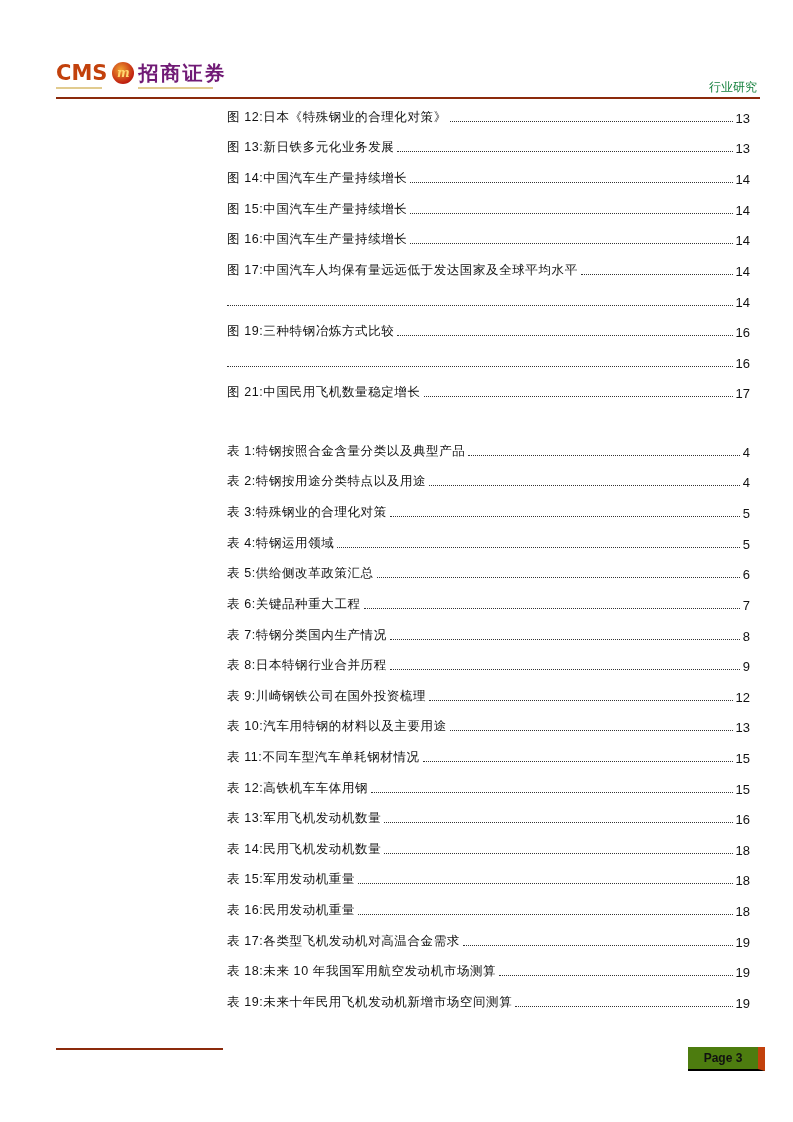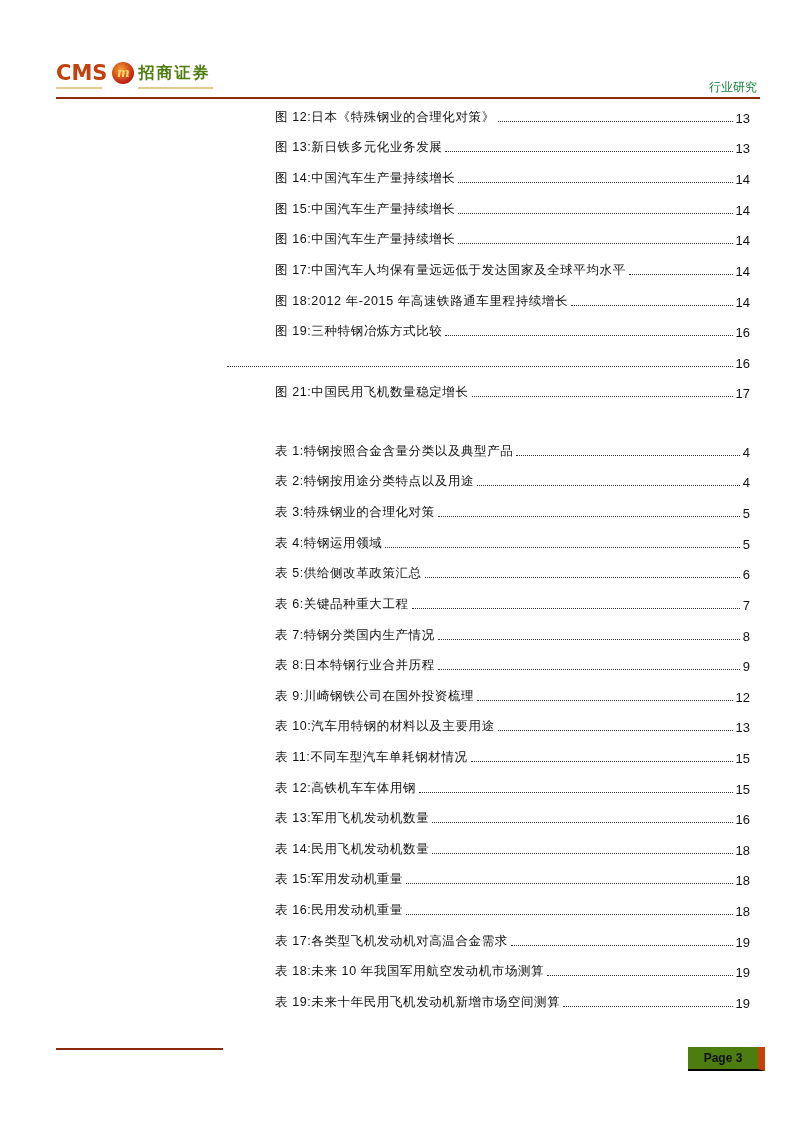"招商证券" .logo .cn { color: #4d7c0f -> #701a75; font-size: 16px -> 20px }
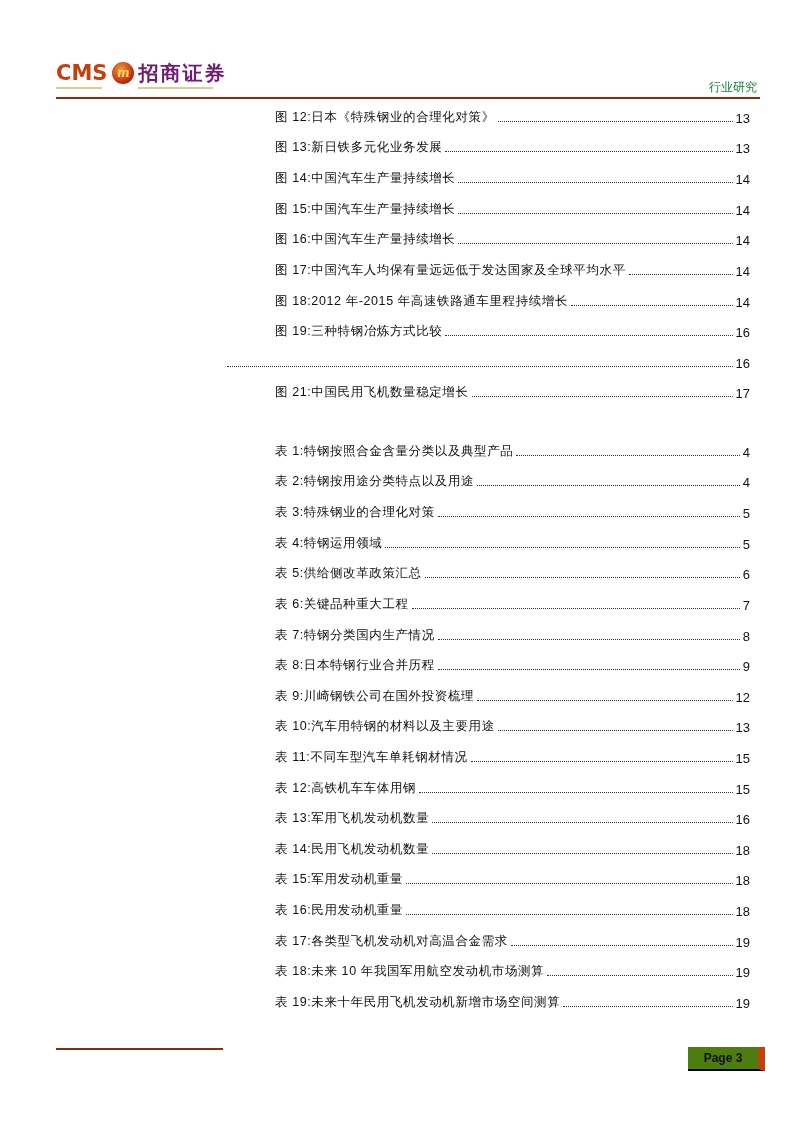"图 12:日本《特殊钢业的合理化对策》" .row .lbl { margin-left: 48px -> none }
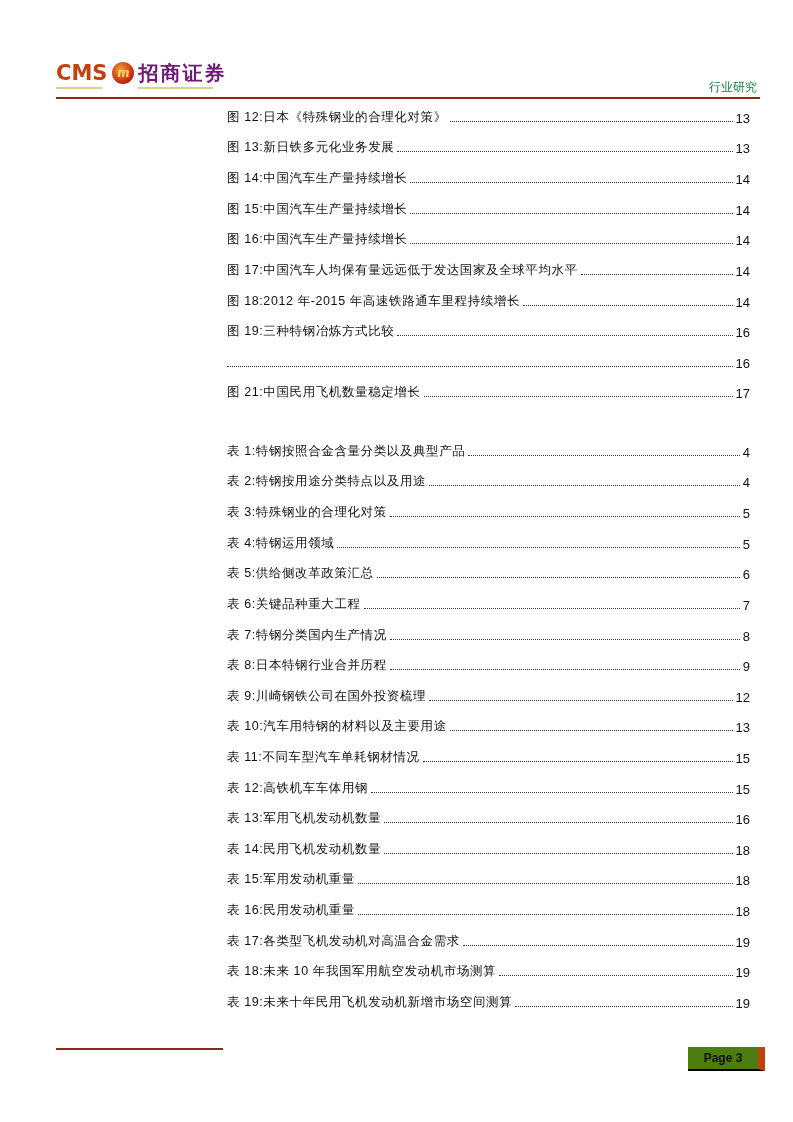"图 18:2012 年-2015 年高速铁路通车里程持续增长" span.lbl { html: <span>图 18:2012 年-2015 年高速铁路通车里程持续增长</span> -> none }
